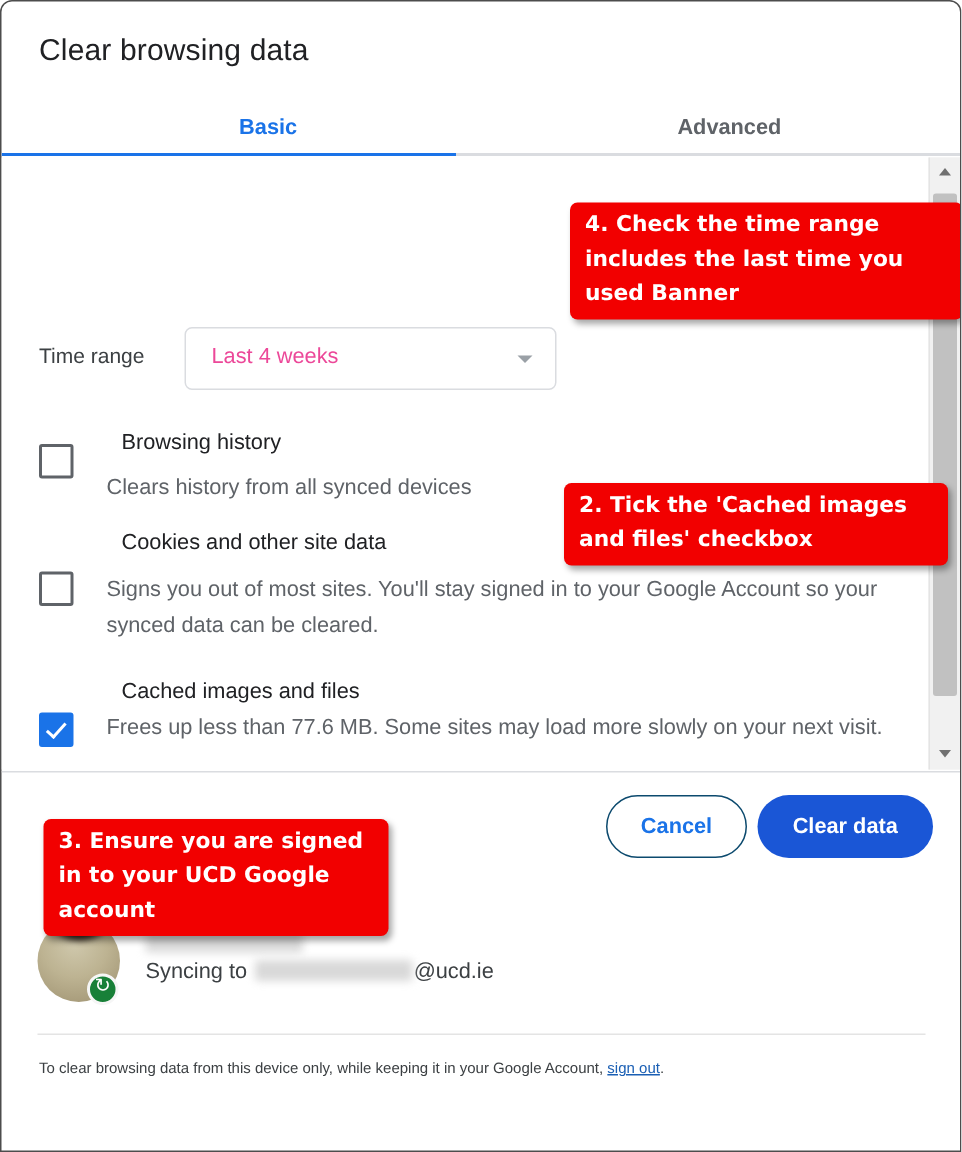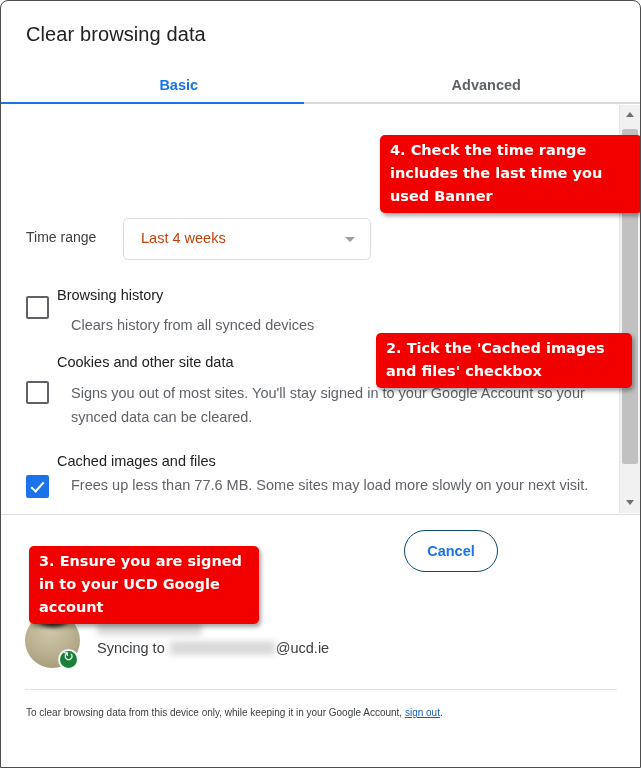"Last 4 weeks" .select-box .val { color: #c2410c -> #ec4899 }
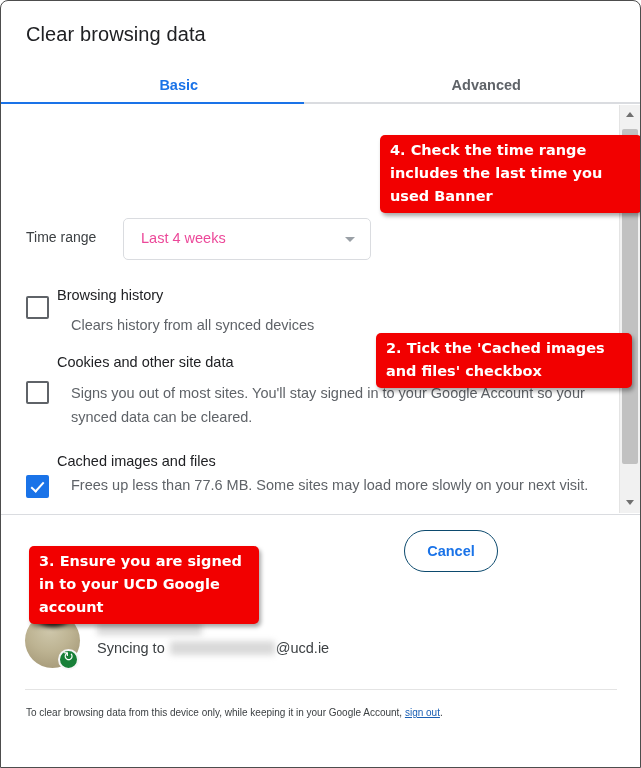"Browsing history" .opt-title { left: 56px -> 80px }
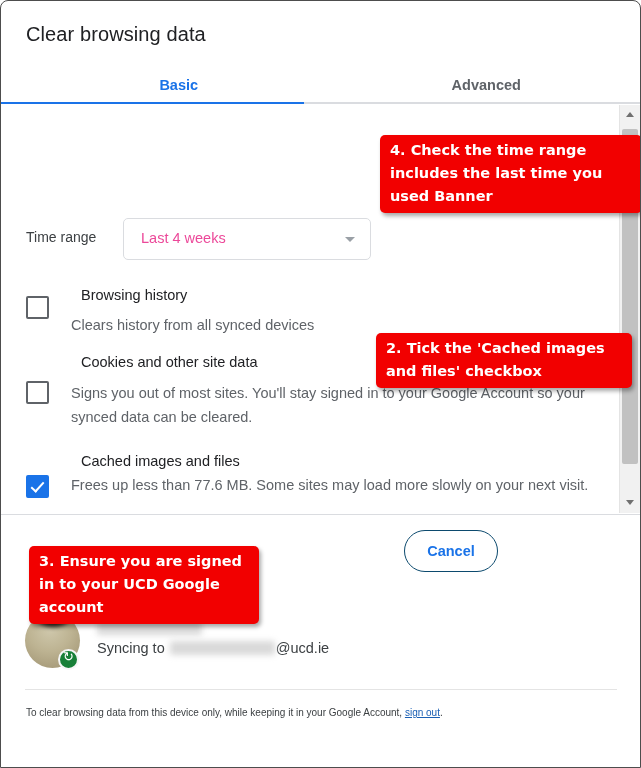"2. Tick the 'Cached images" #anno2 { top: 332px -> 321px }
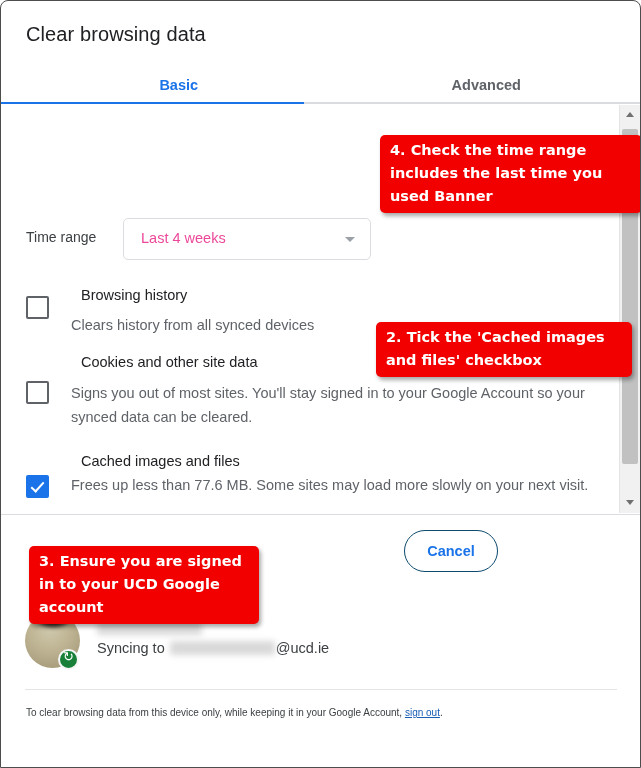"Clear data" button.btn-clear { html: none -> <button>Clear data</button> }
